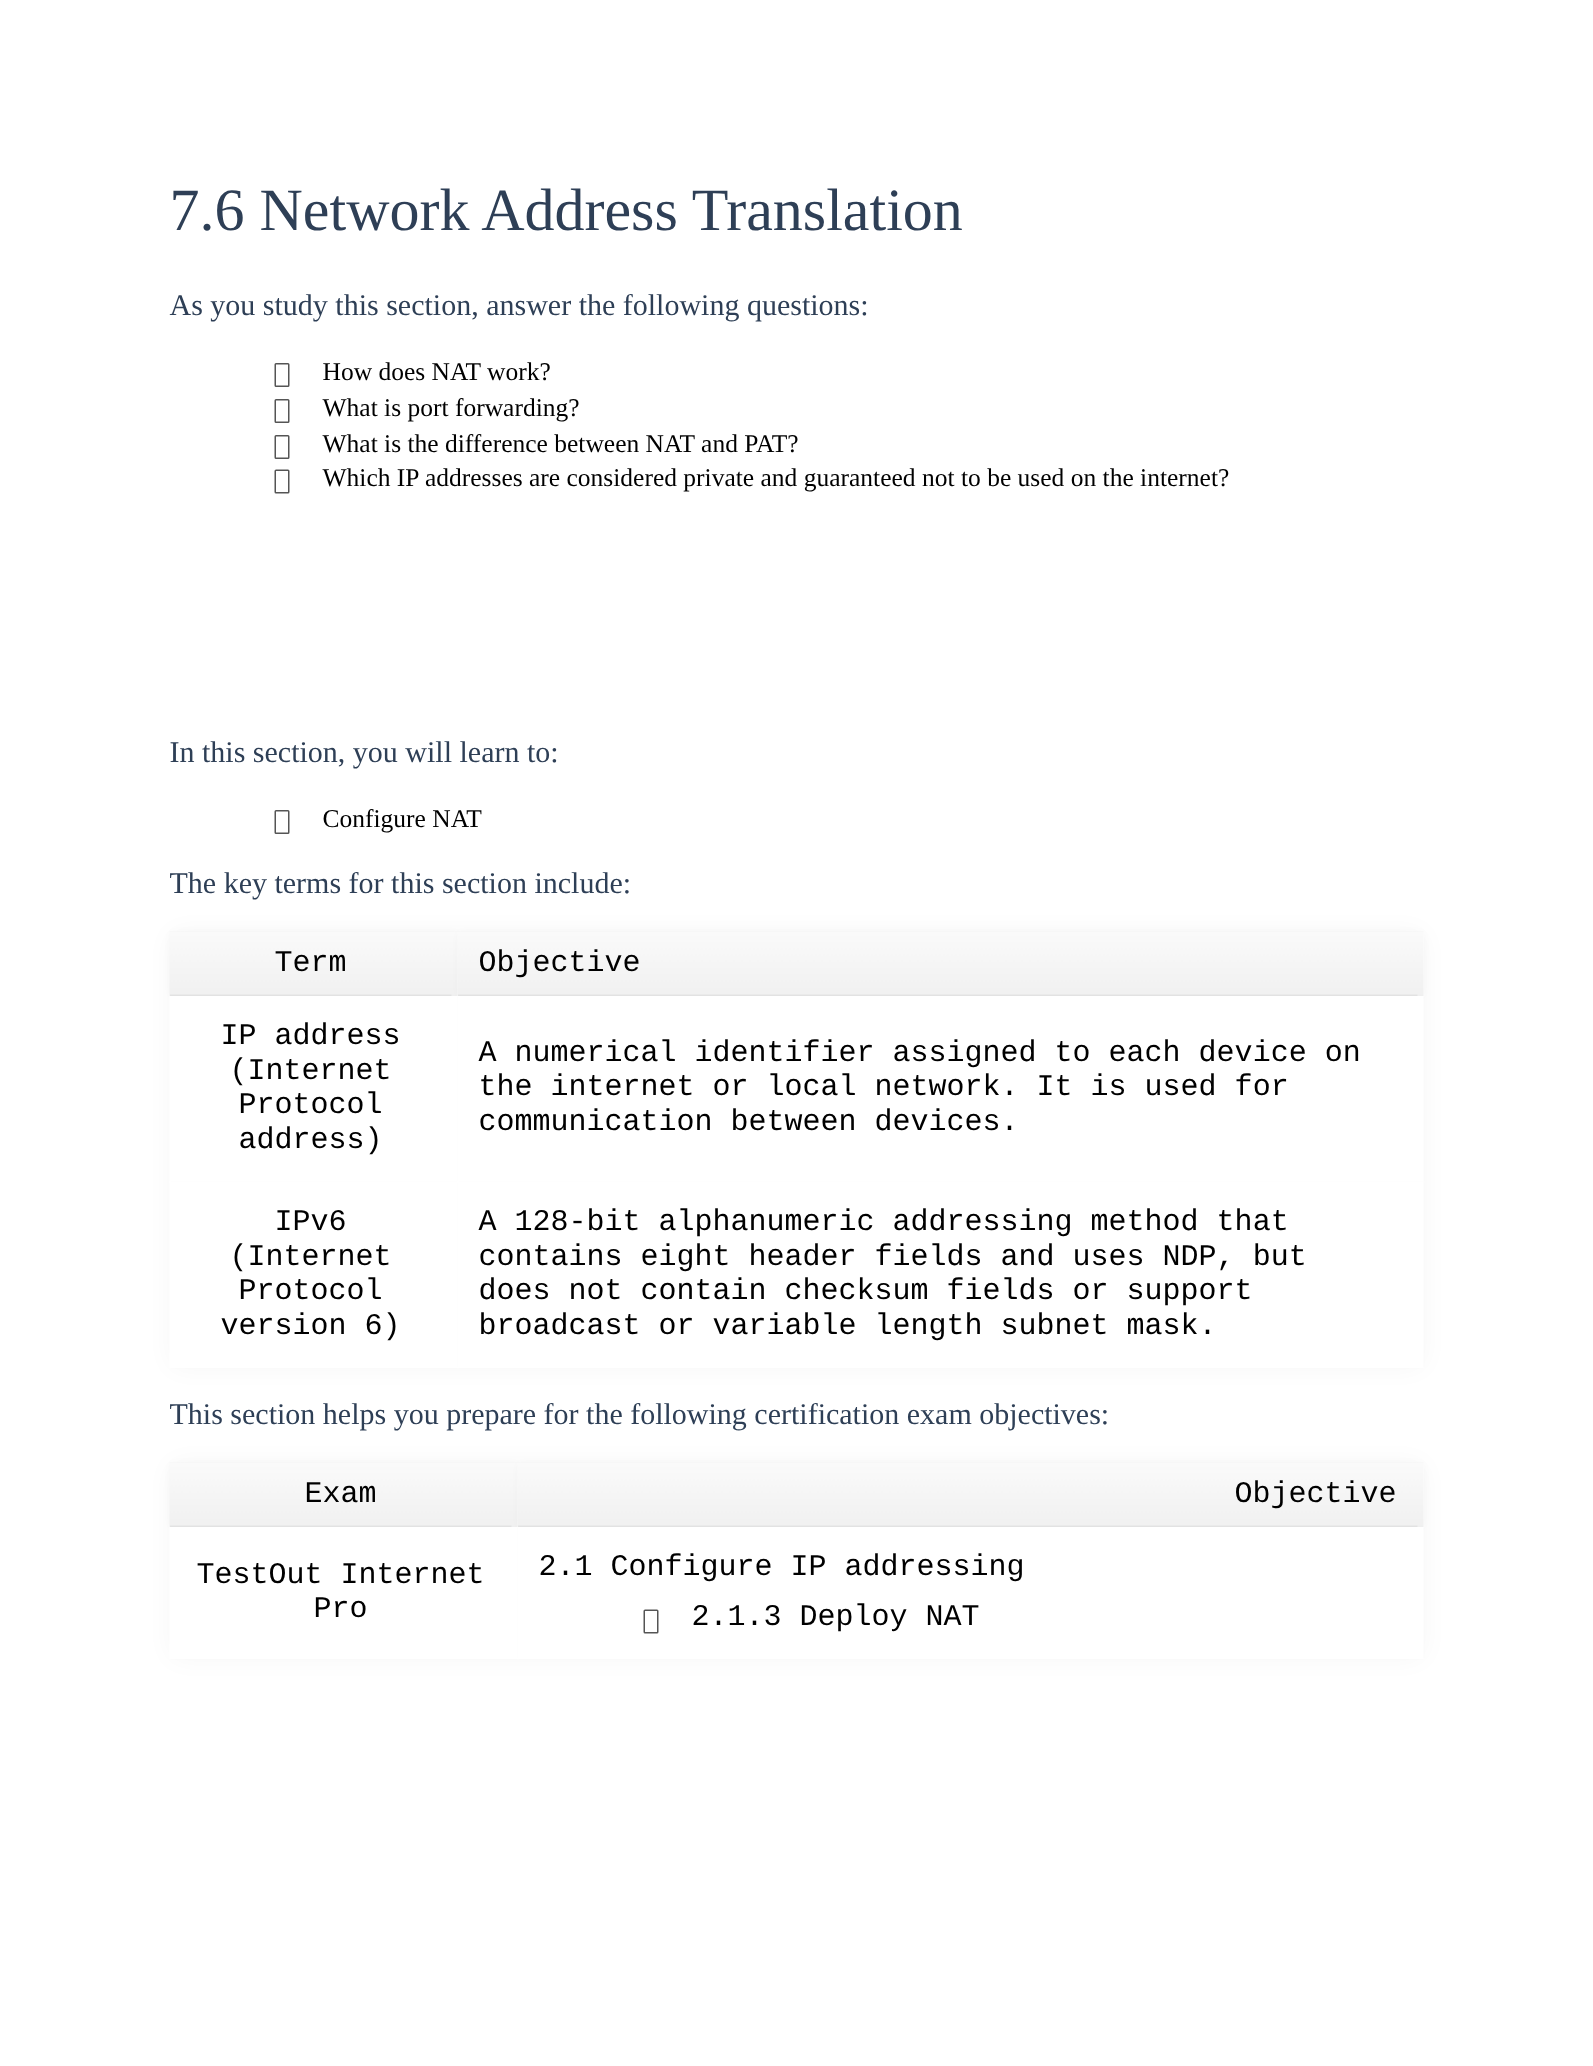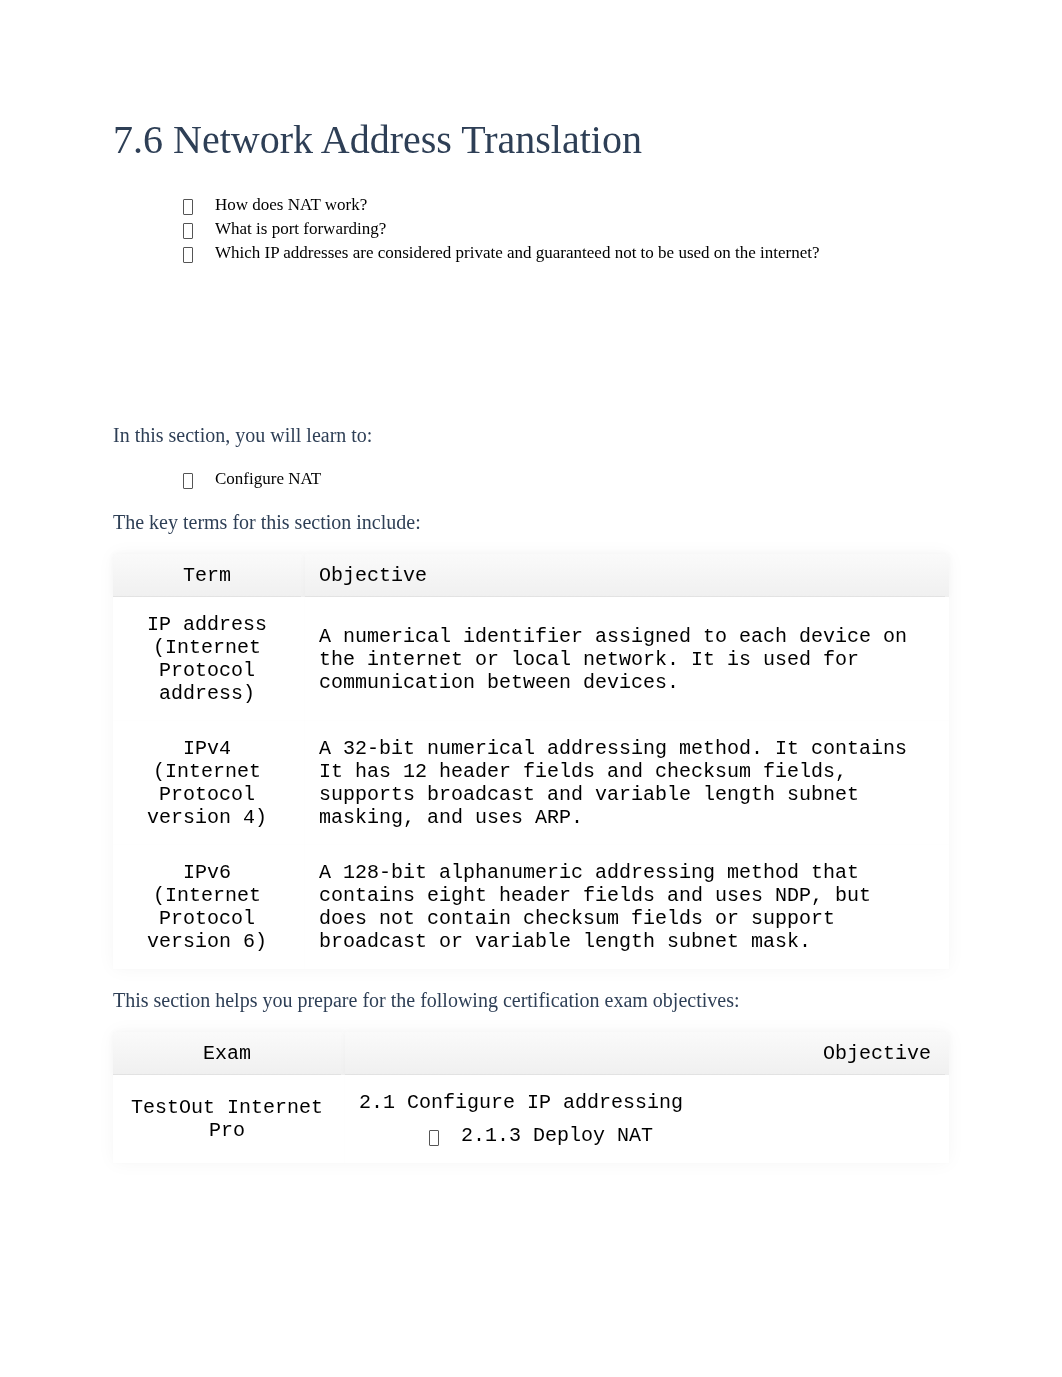"As you study this section," p.intro { html: none -> <p>As you study this section, answer the following questions:</p> }
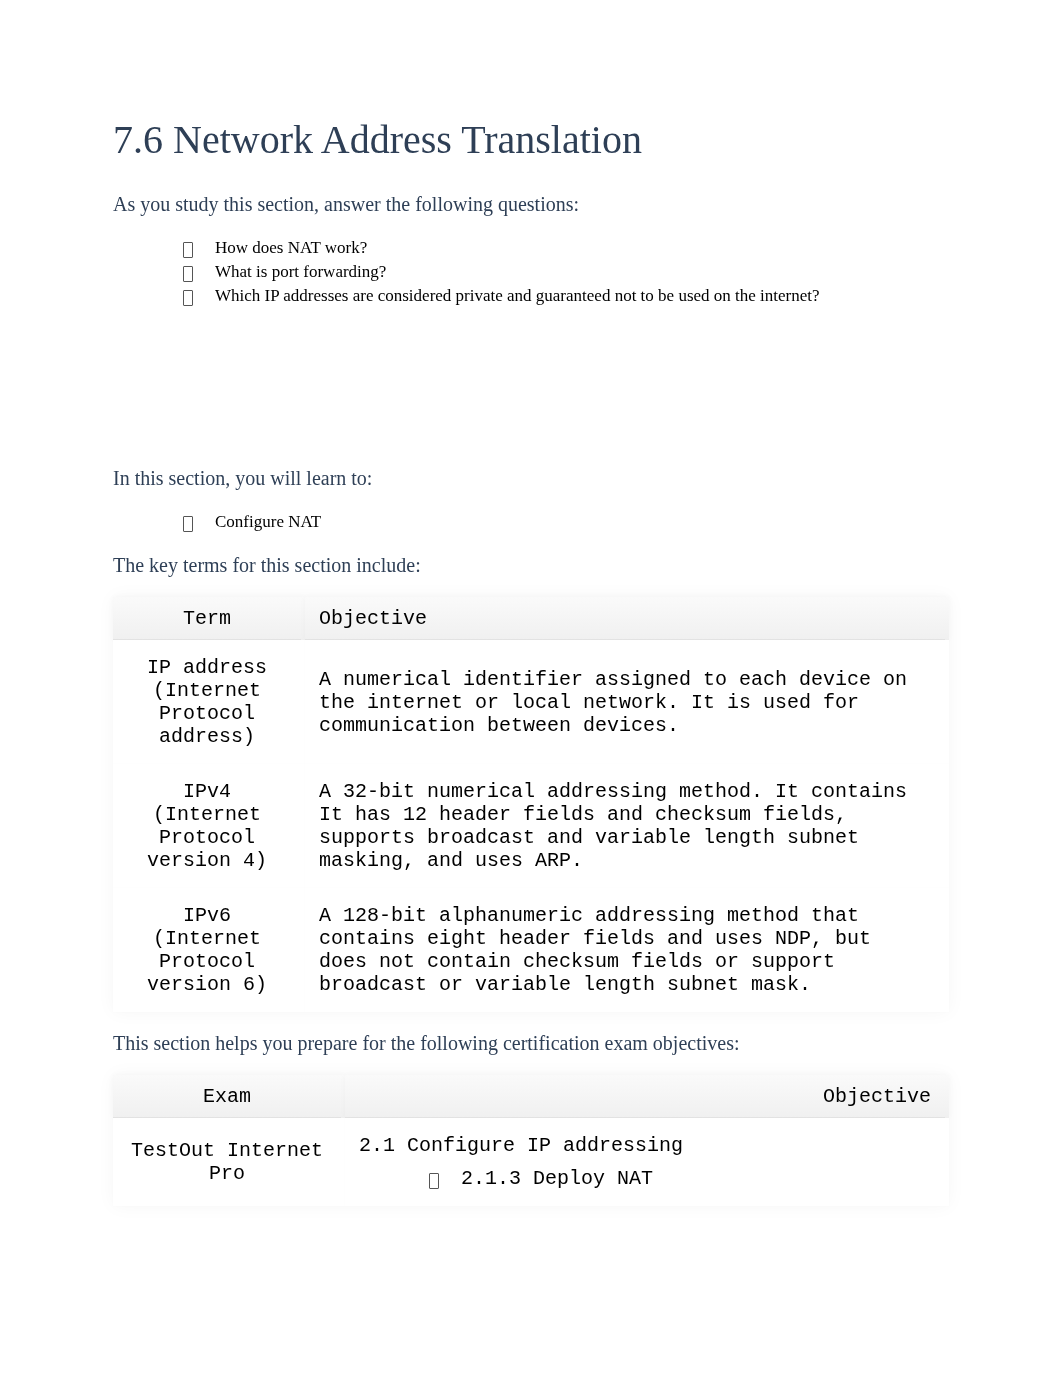"What is the difference between" li { html: none -> <li><span>What is the difference between NAT and PAT?</span></li> }
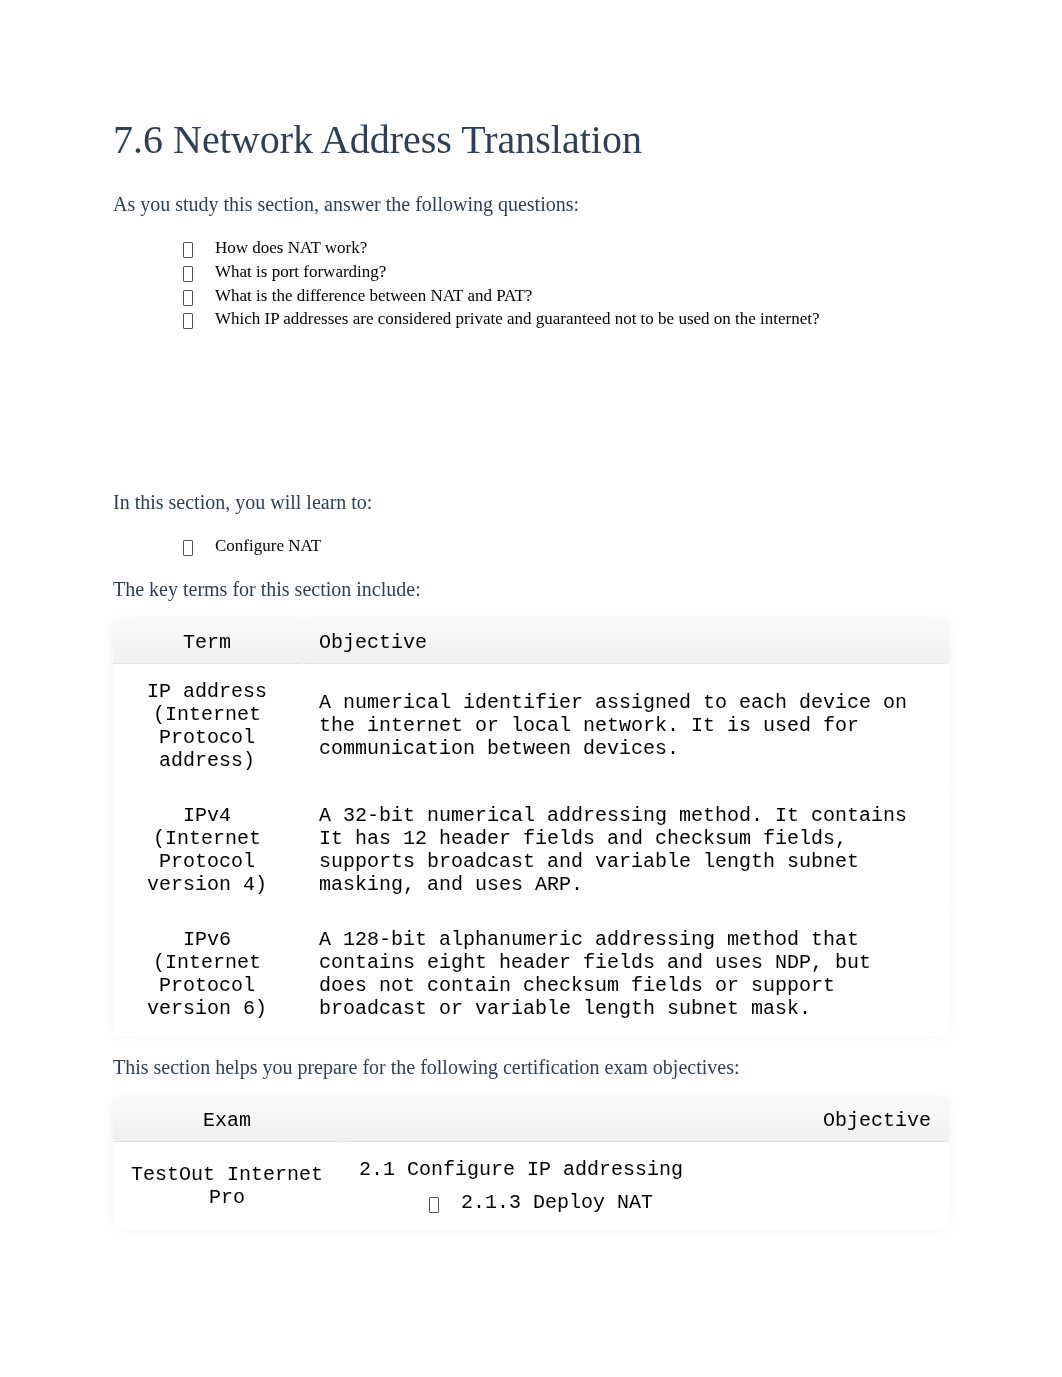"IPv4 (Internet Protocol version 4)" tr { html: <tr> <td>IPv4 (Internet Protocol version 4)</td> <td>A 32-bit numerical addressing method. It contains It has 12 header fields and checksum fields, supports broadcast and variable length subnet masking, and uses ARP.</td> </tr> -> none }
